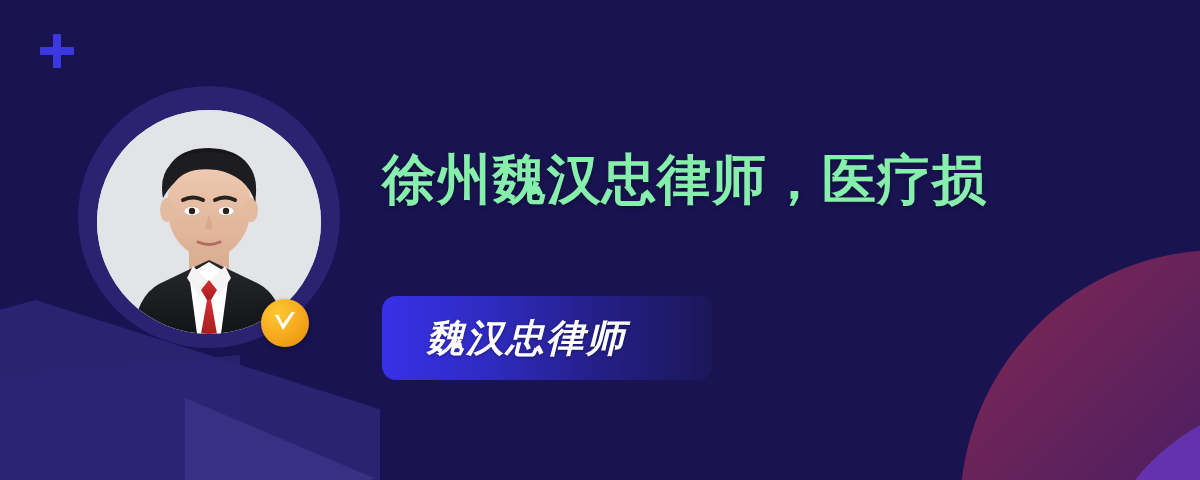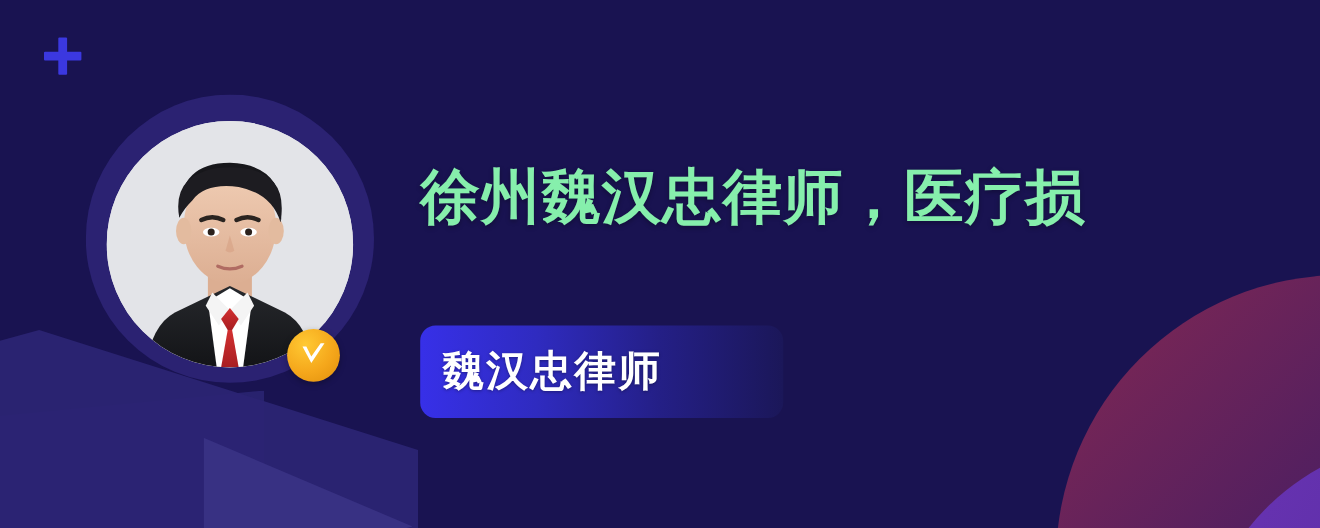"魏汉忠律师" .name-pill { font-style: none -> italic; padding-left: 20px -> 44px }
